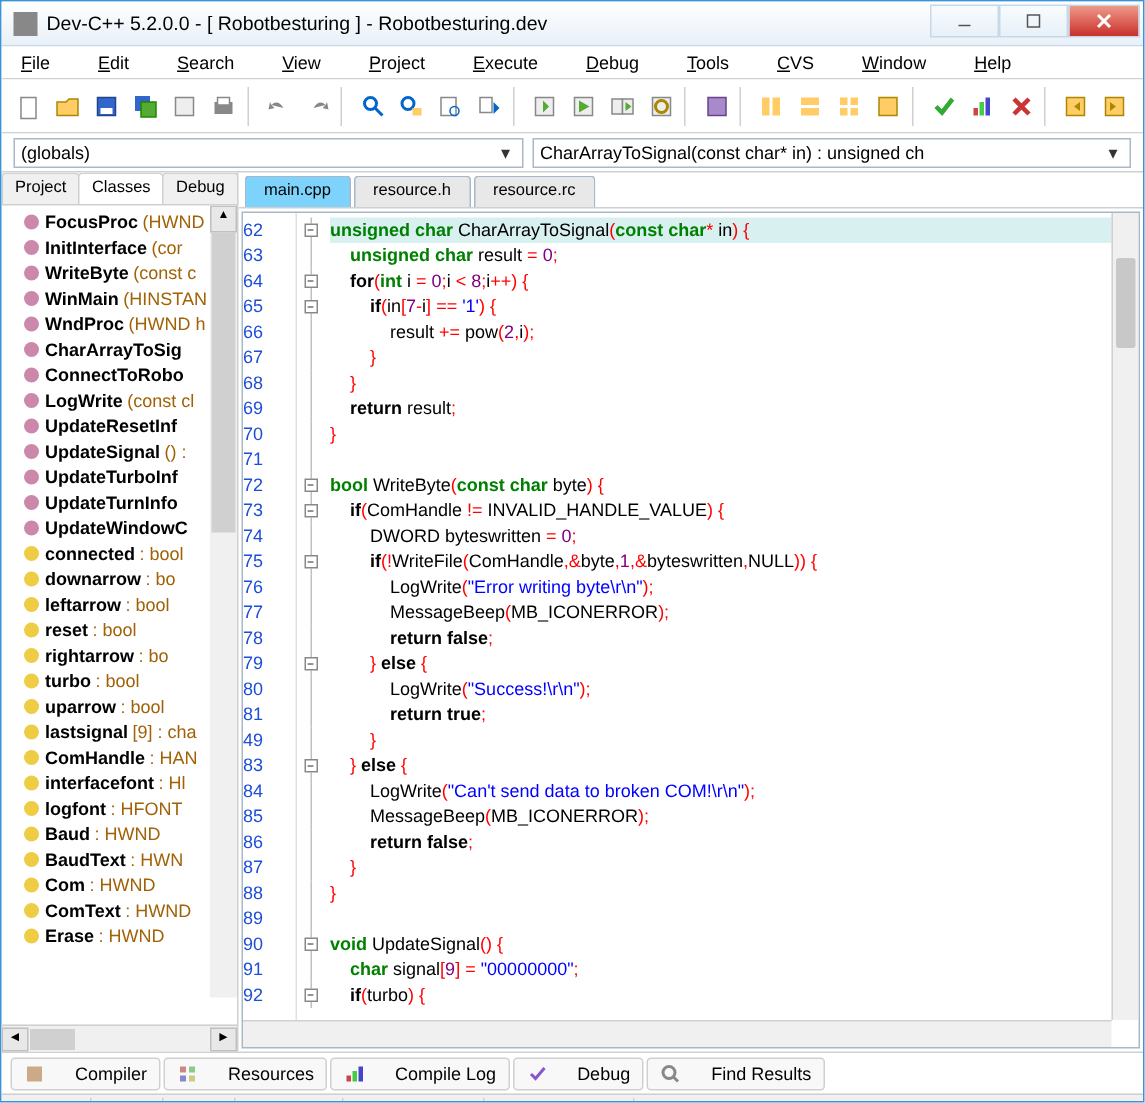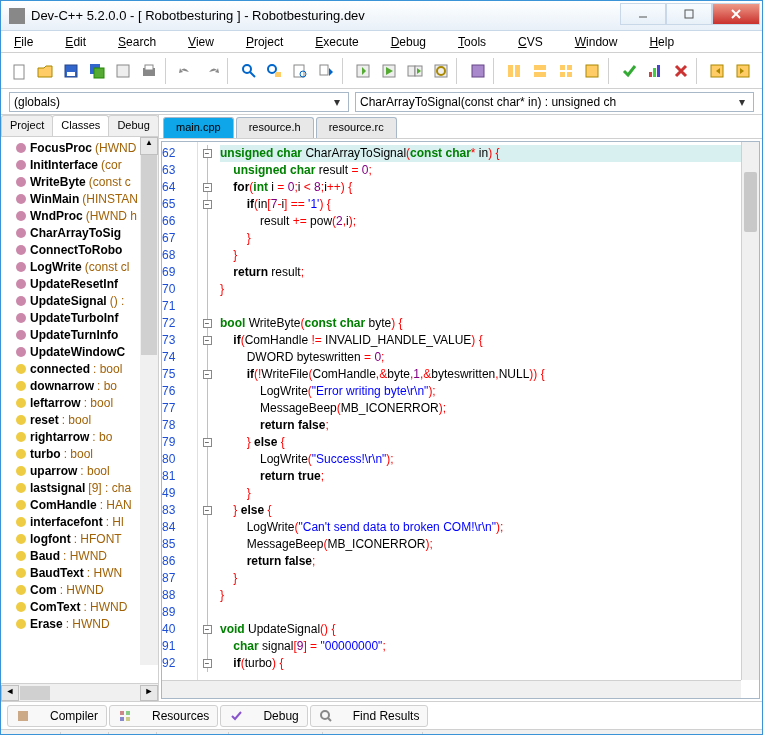"main.cpp" .etab.active { background: #0ea5e9 -> #7dd3fc }
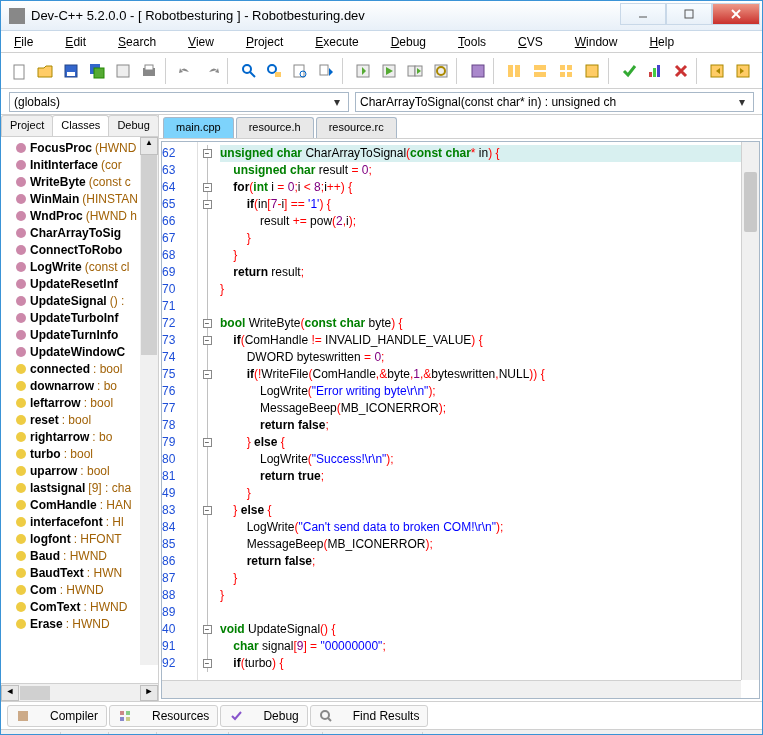"40" div { text: 40 -> 90 }
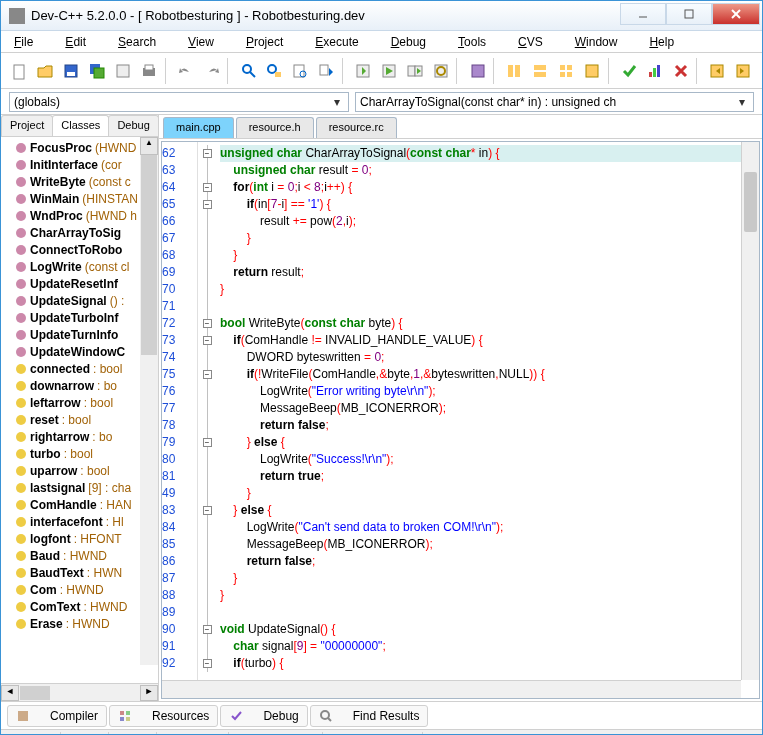"Compile Log" div.btab { html: none -> <div> <svg> <rect></rect> <rect></rect> <rect></rect> </svg> <span>Compile Log</span> </div> }
